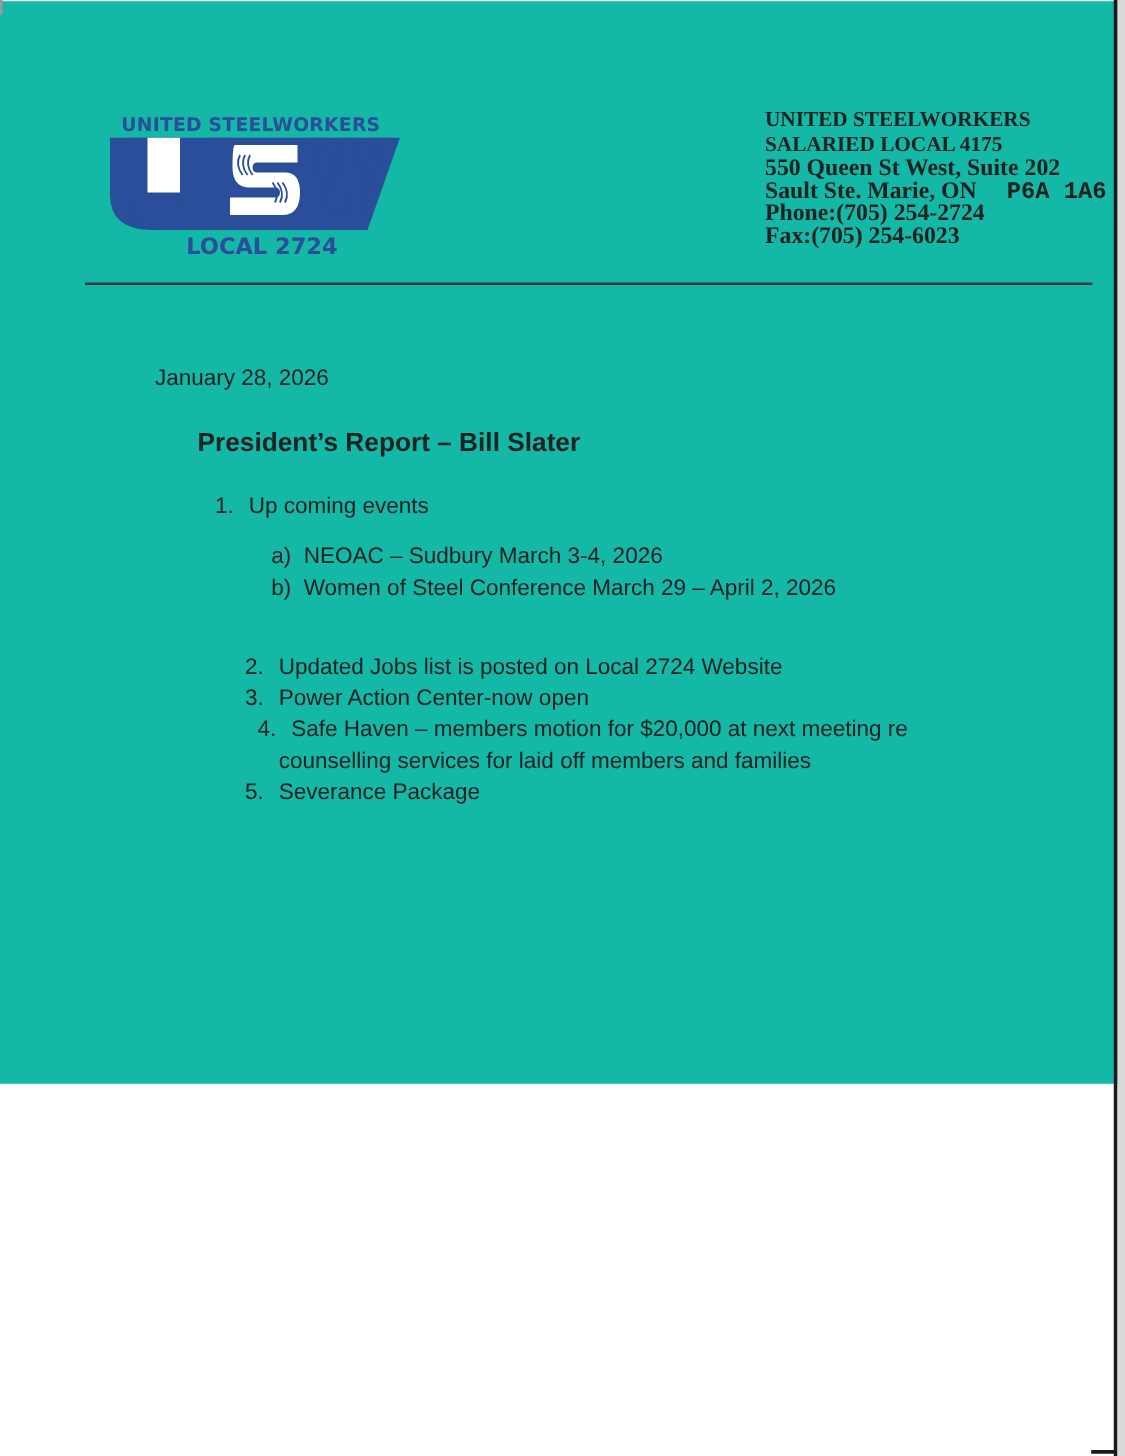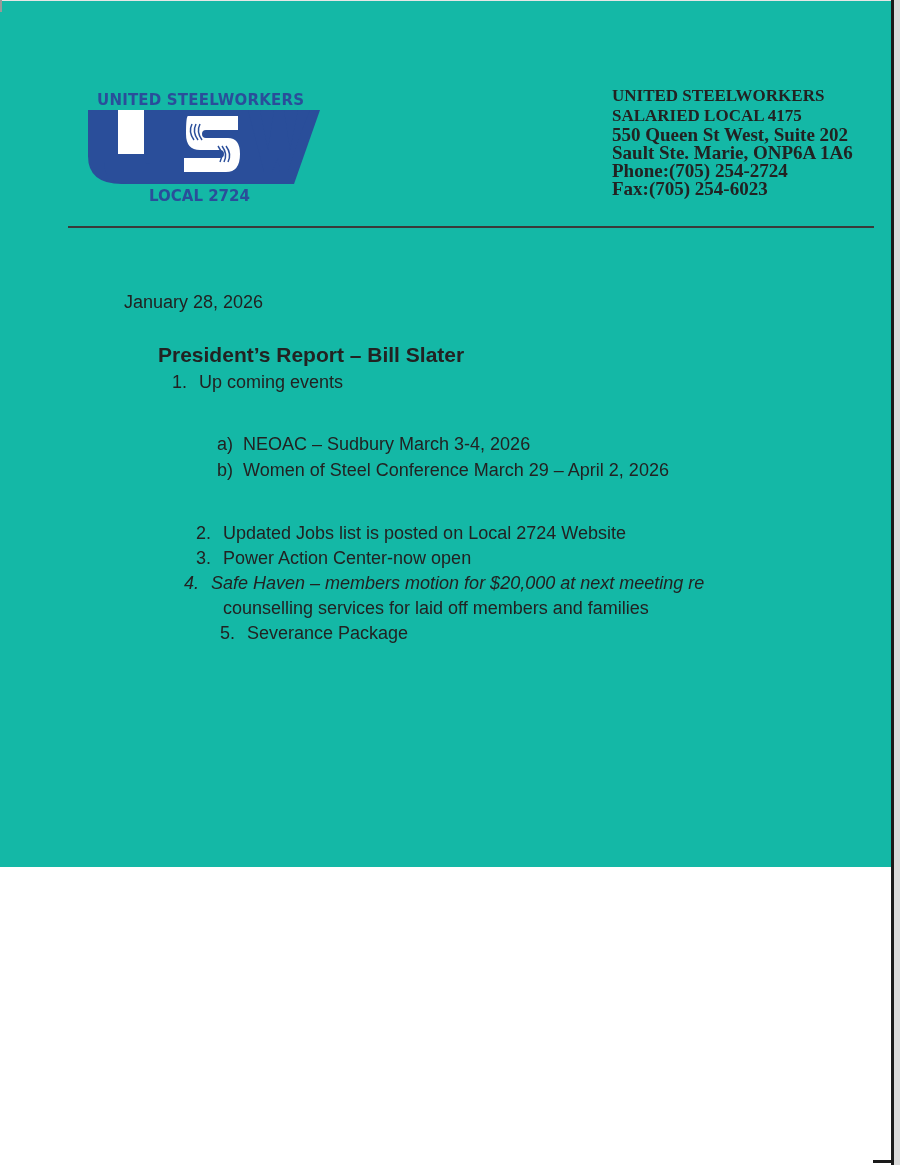"P6A 1A6" .letterhead .postal { font-family: none -> Liberation Mono, monospace; margin-left: 0 -> 24px }
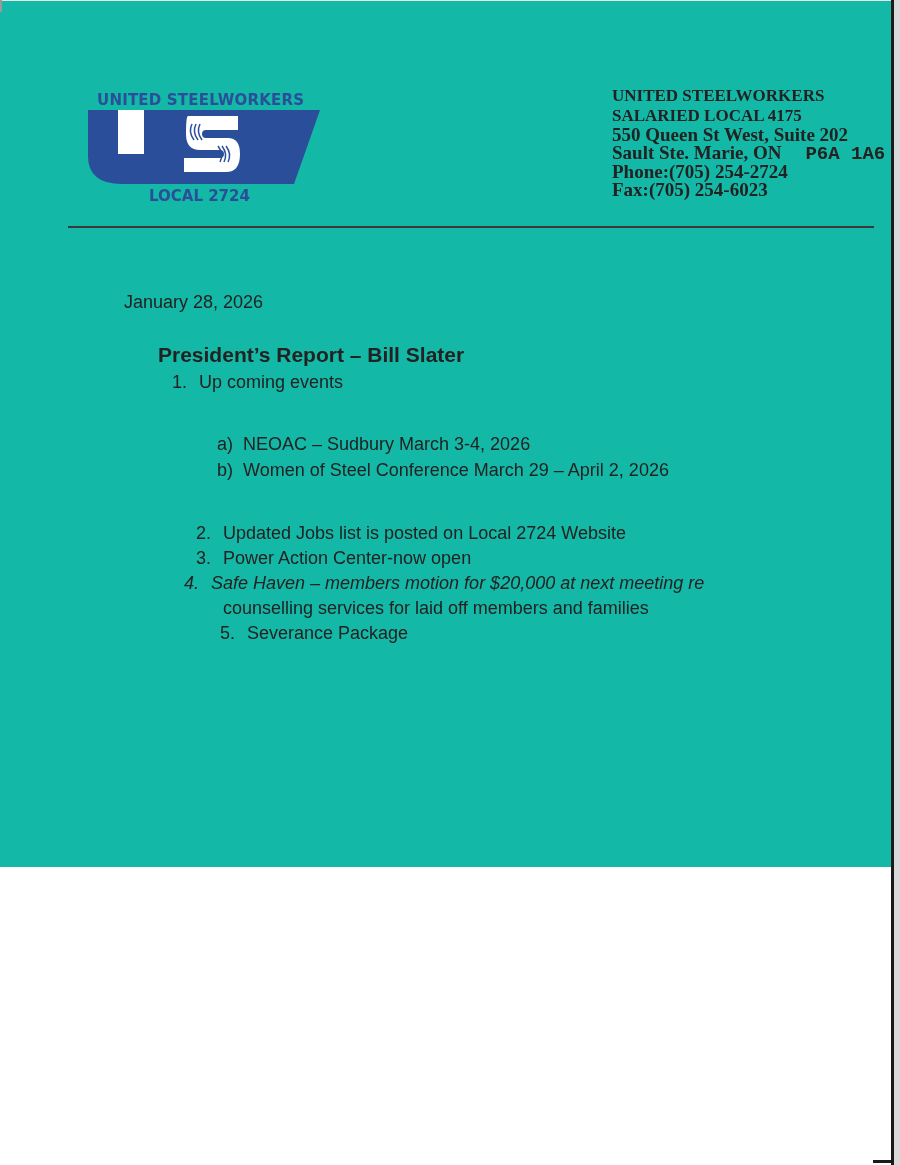"LOCAL 2724" .logo-bottom { font-size: 15px -> 18px }
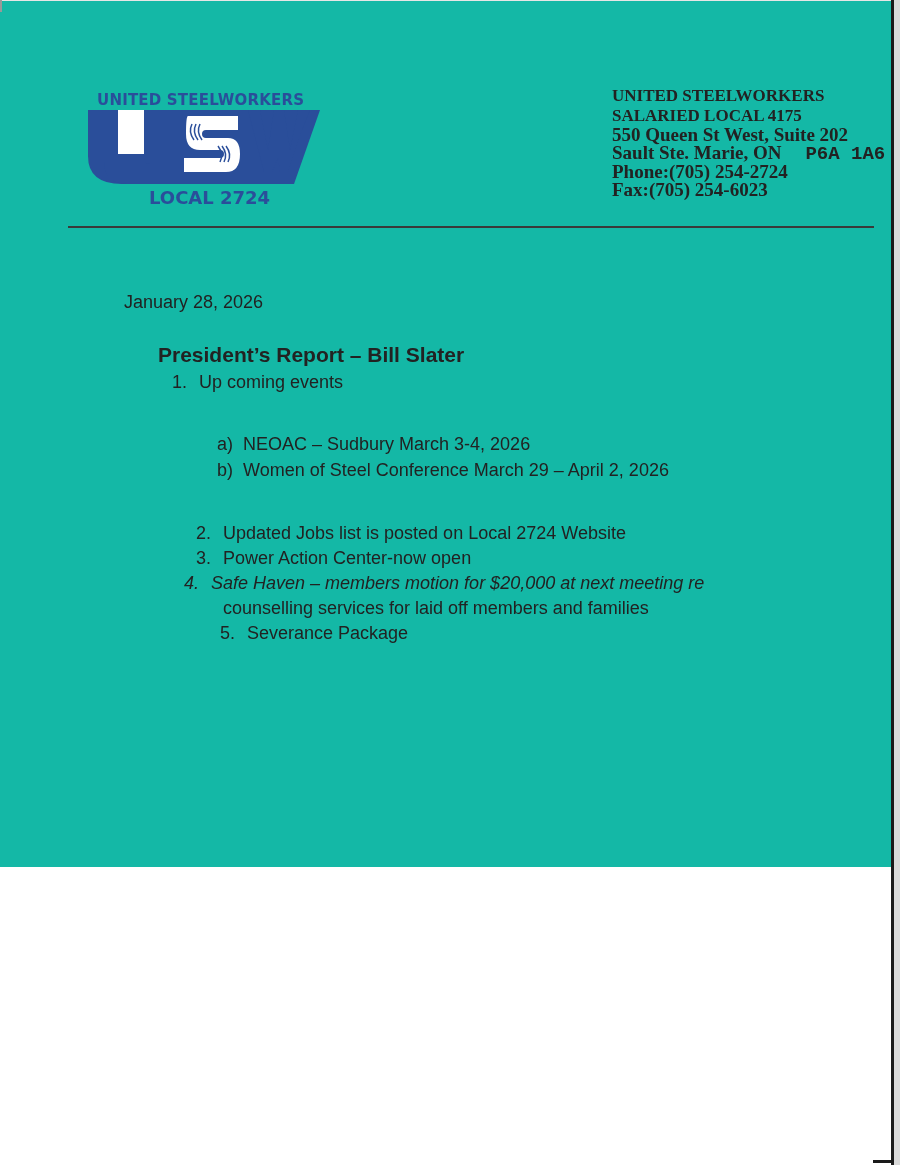"1. Up coming events" div.item { top: 372px -> 394px }
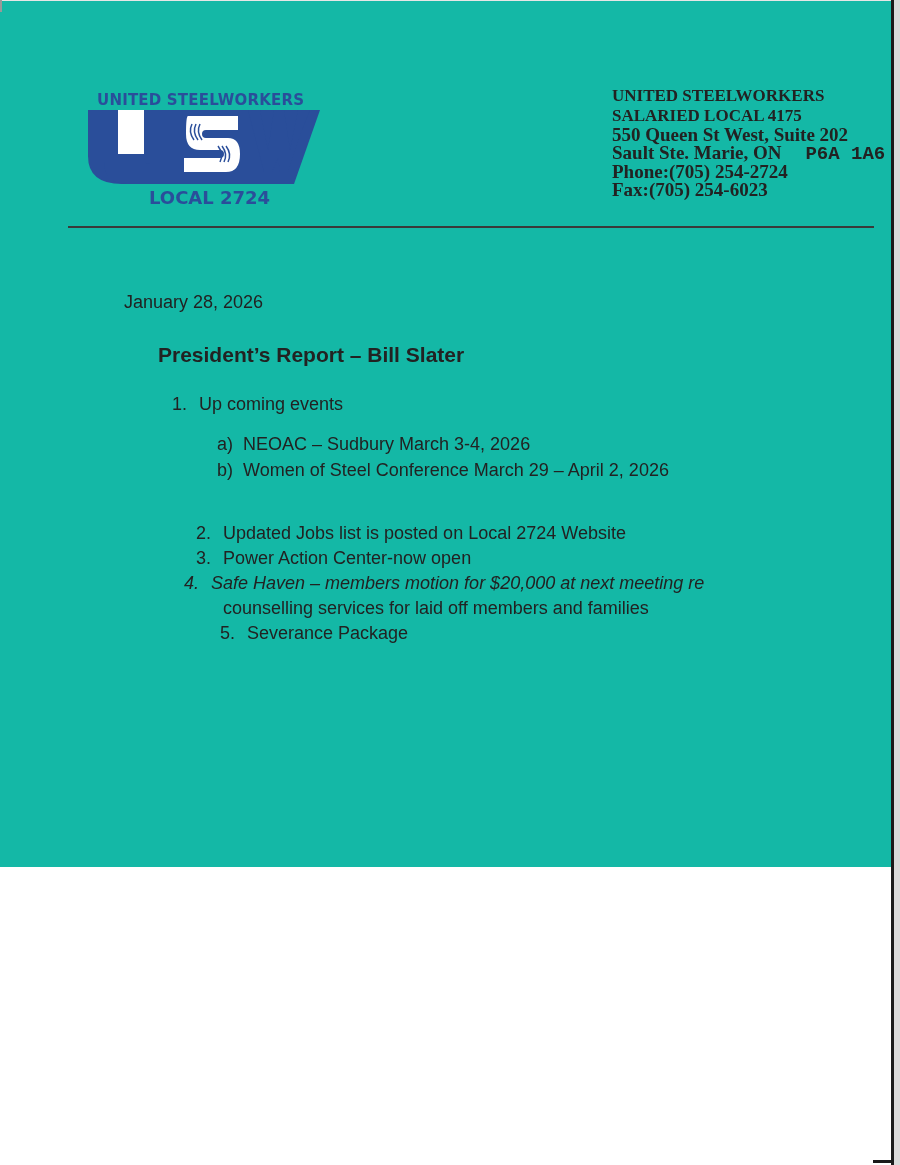"4. Safe Haven – members" div.item { font-style: italic -> none; left: 184px -> 206px }
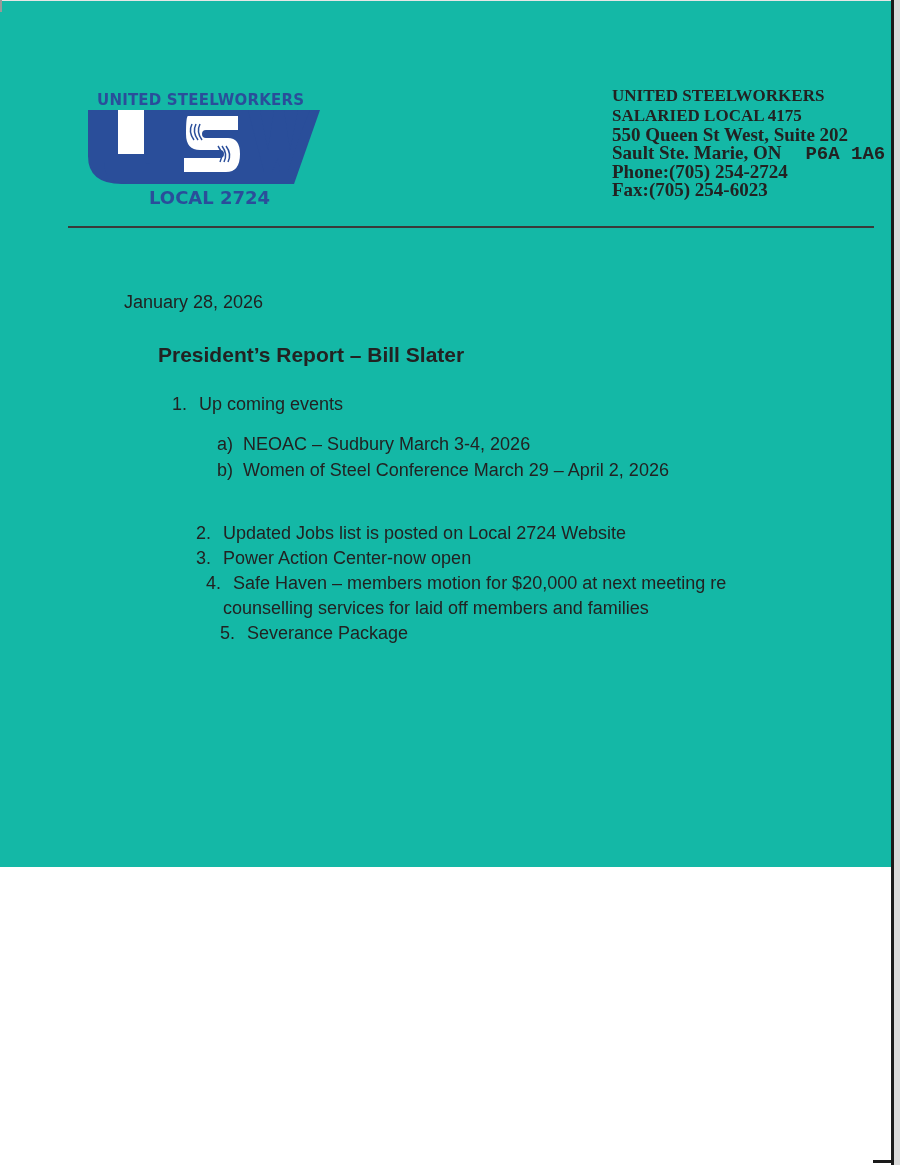"5. Severance Package" div.item { margin-left: 24px -> none }
